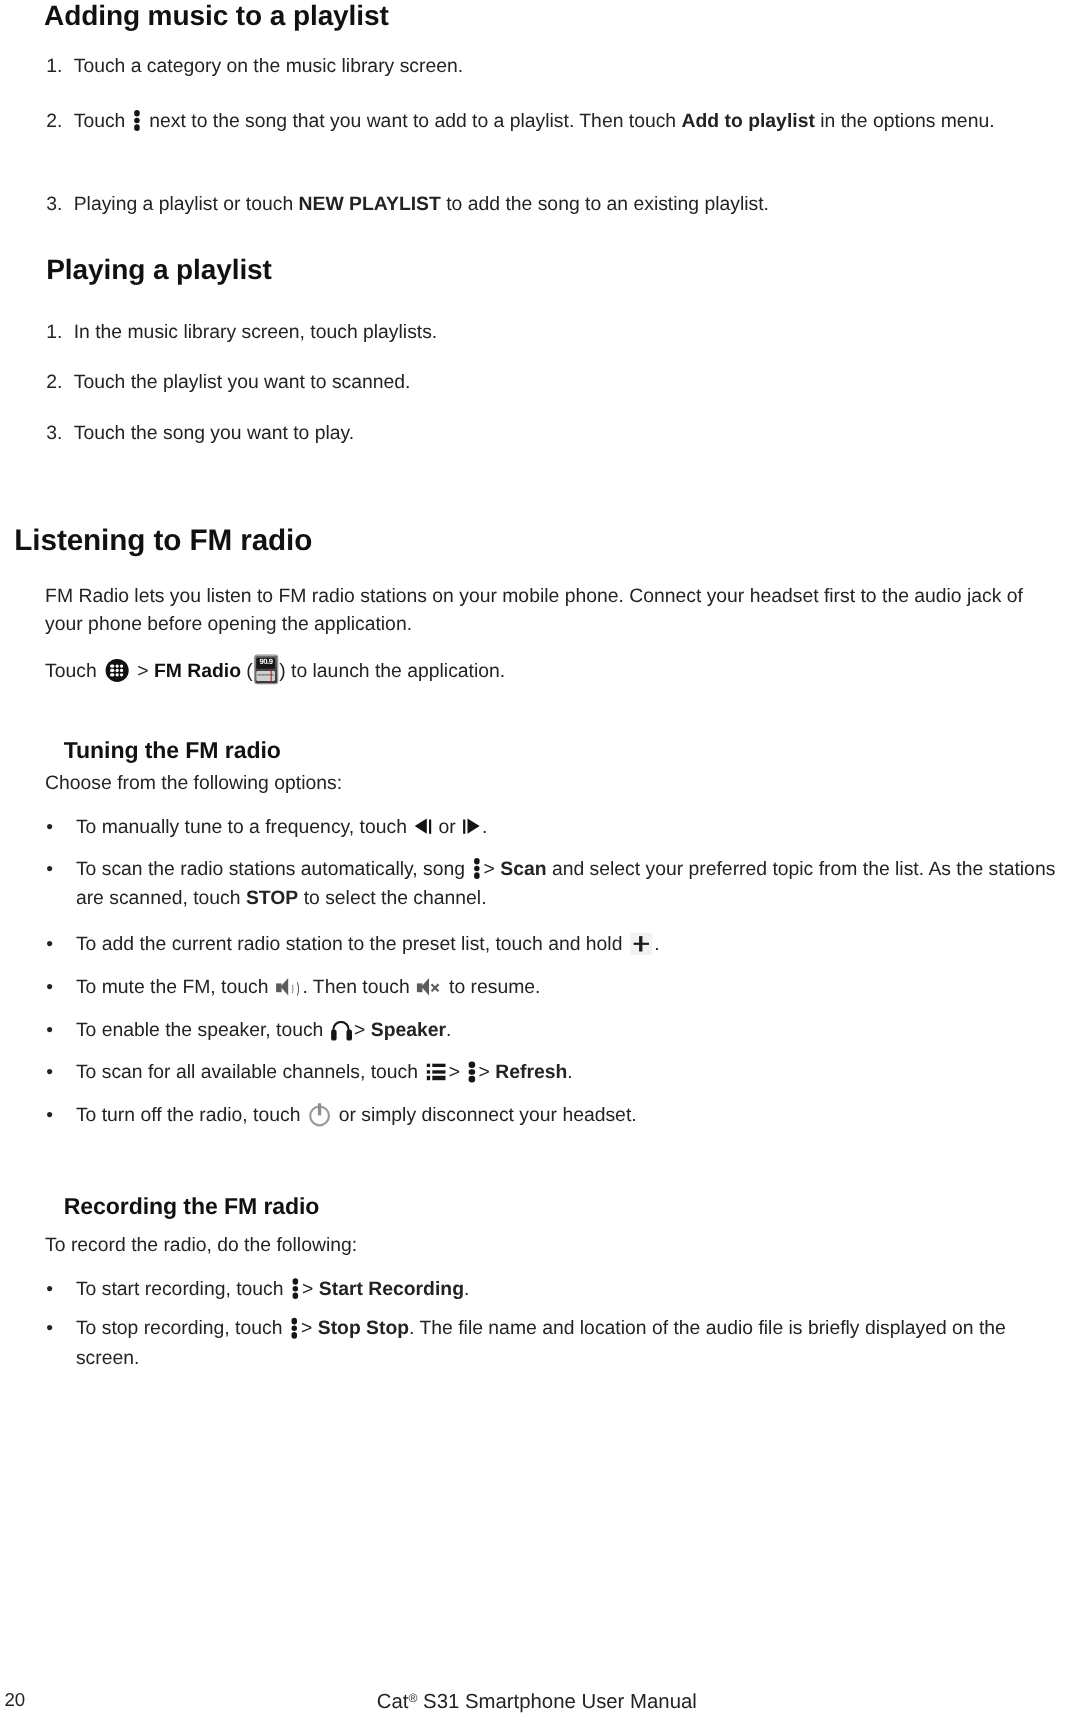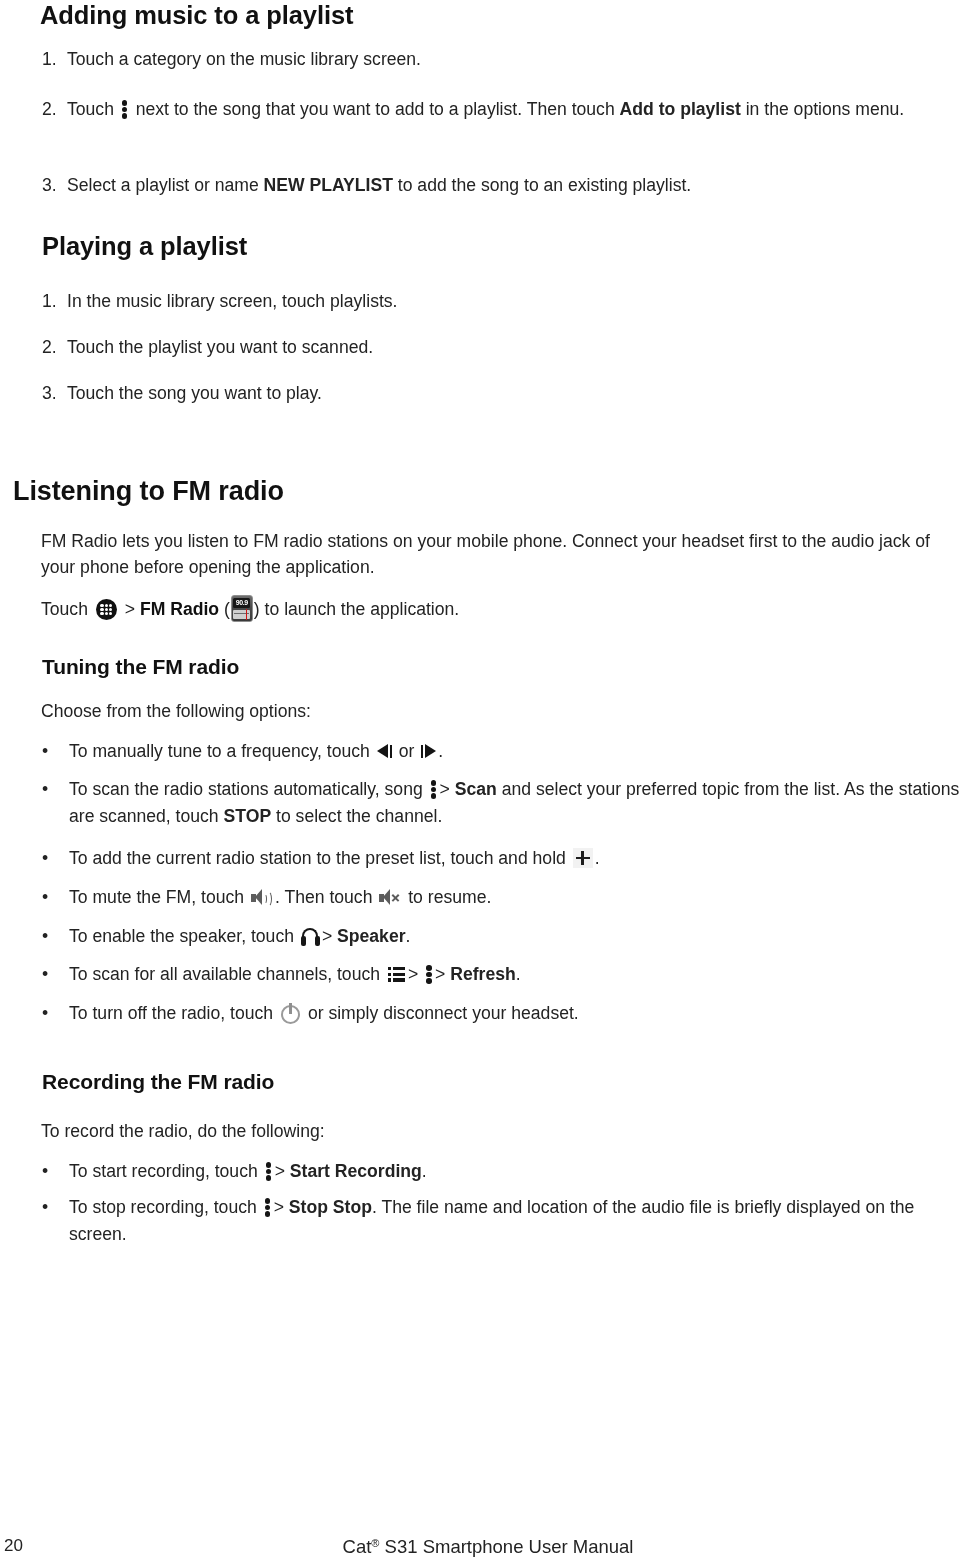"Select a playlist or name" span { text: Select a playlist or name -> Playing a playlist or touch }
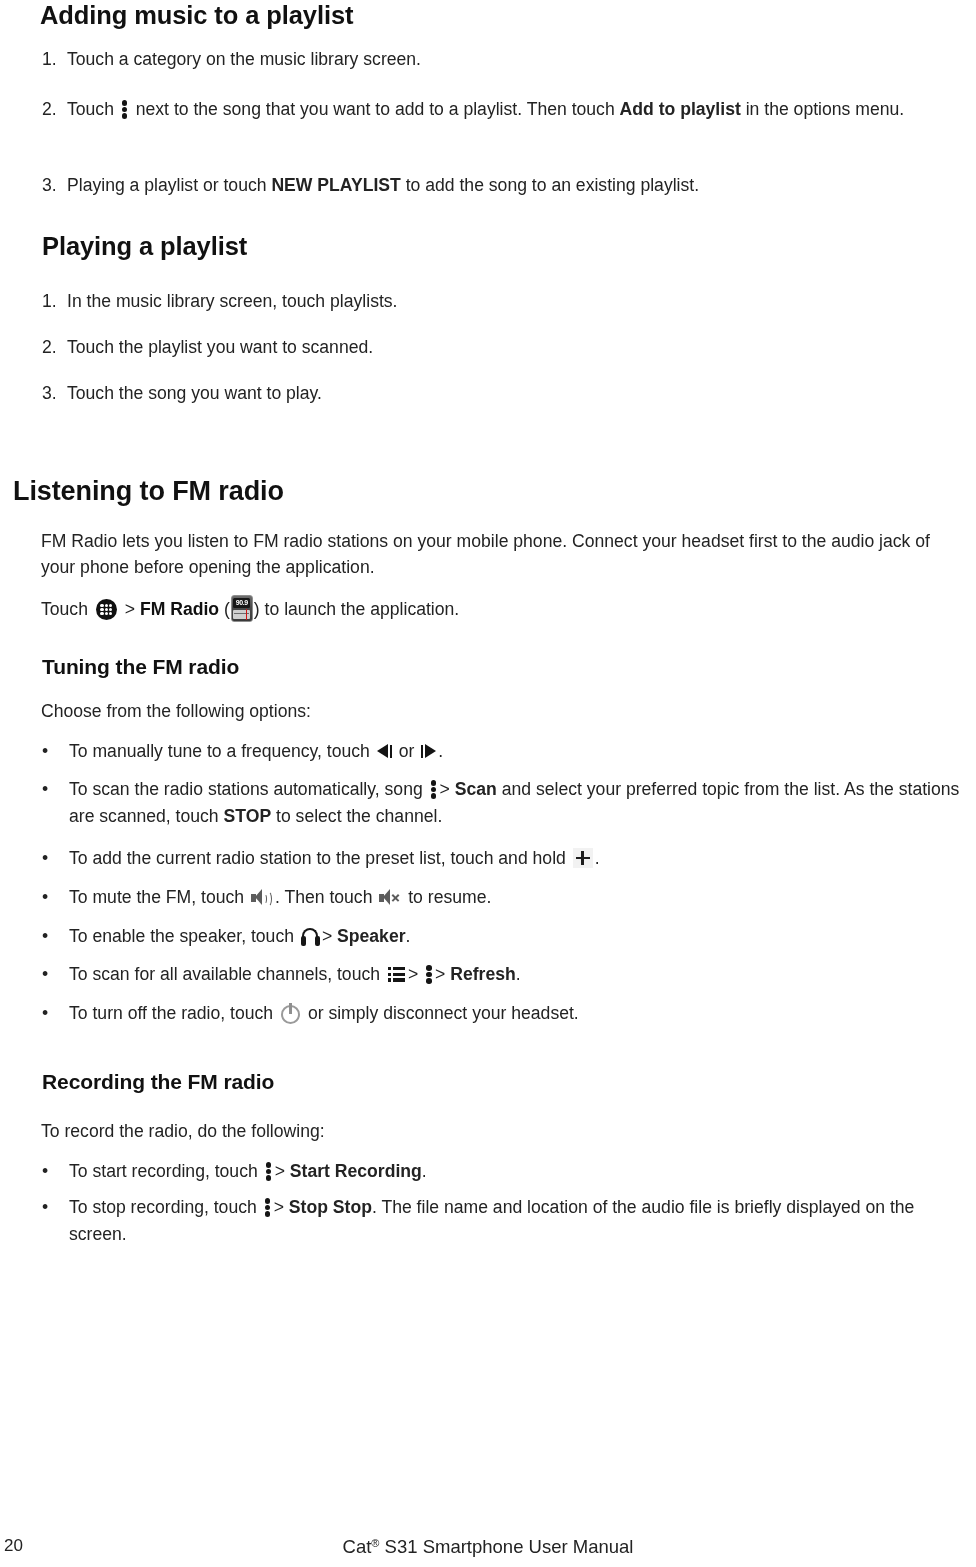"Tuning the FM radio" .h2 { margin: 0 -> 16px }
